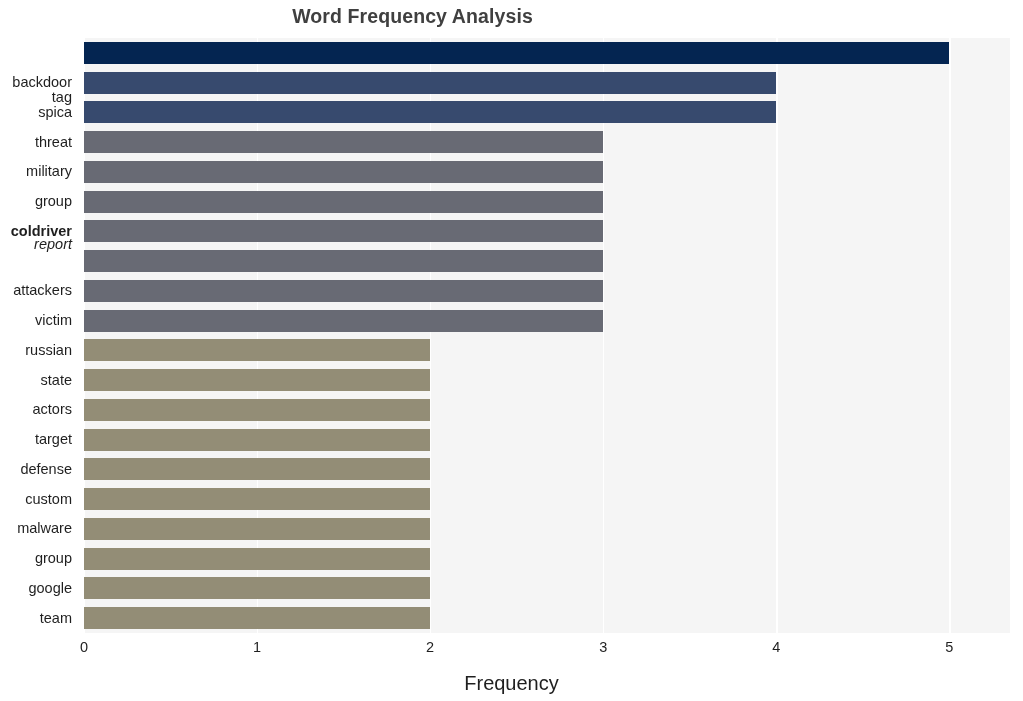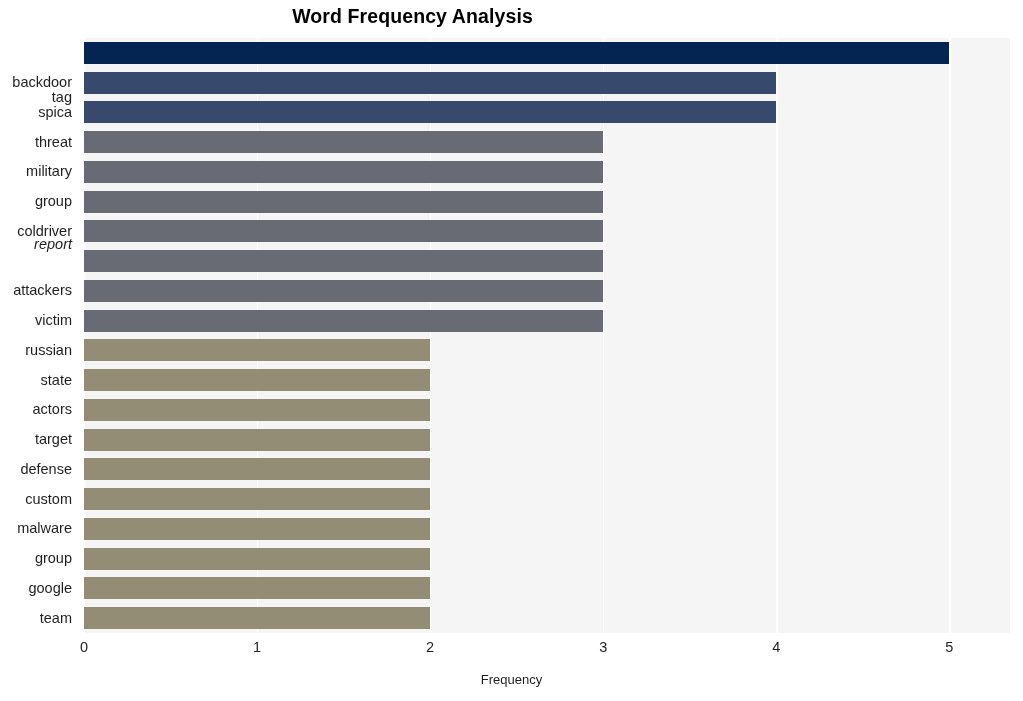"Word Frequency Analysis" #chart-title { color: #000000 -> #404040 }
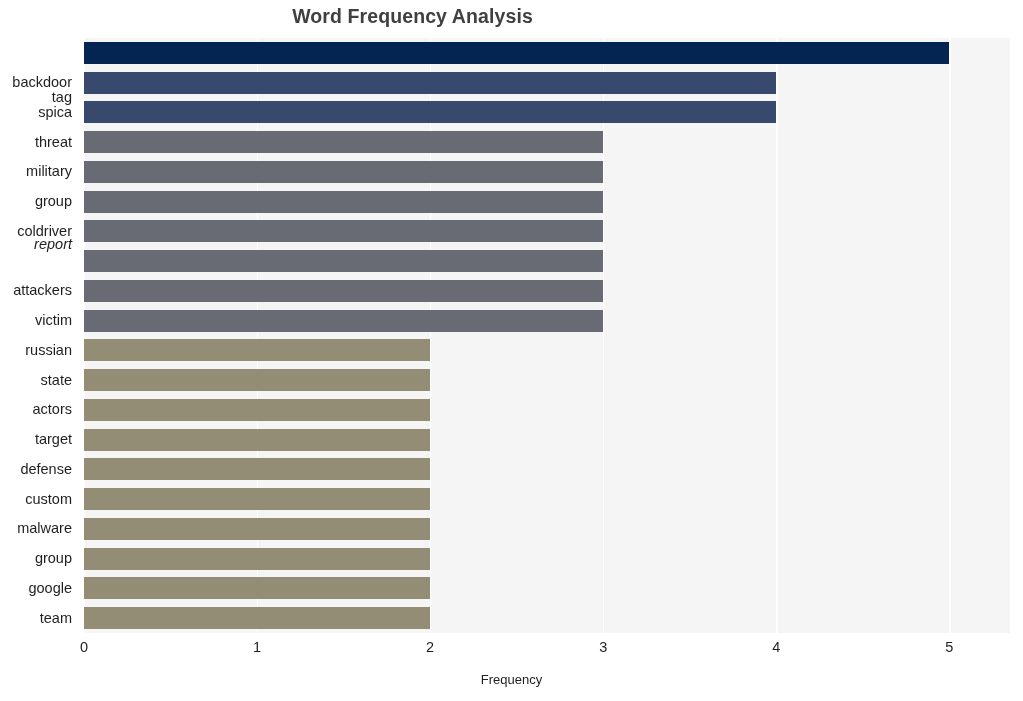"coldriver" div.y-tick-label { font-weight: none -> bold }
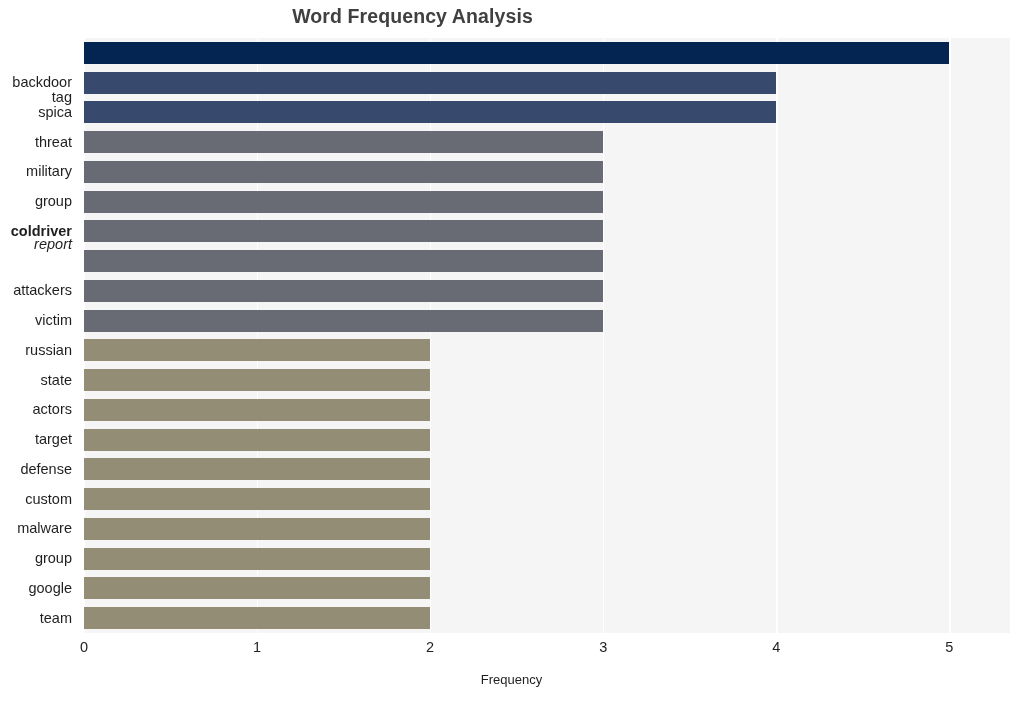"Frequency" #x-axis-title { font-size: 13px -> 20px }
